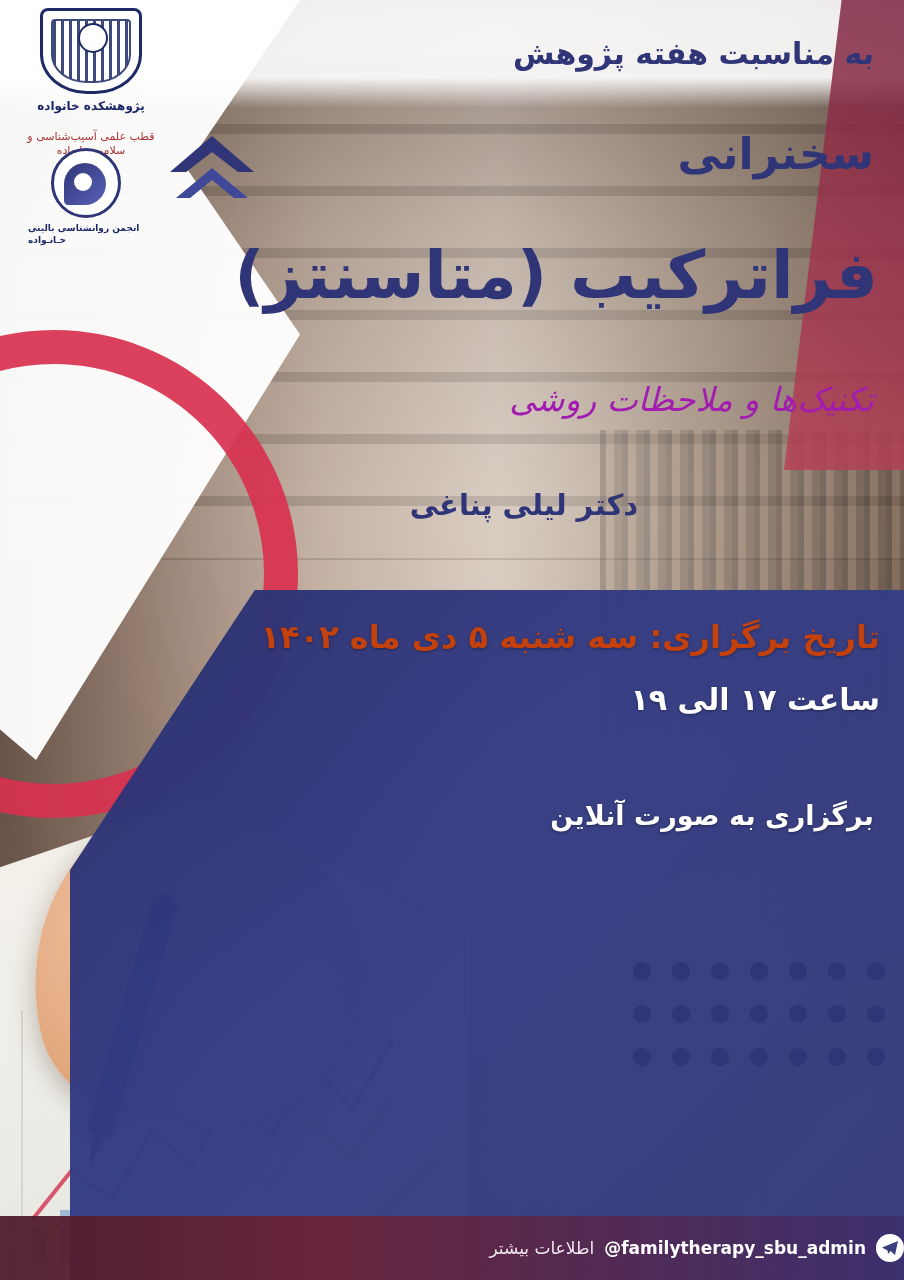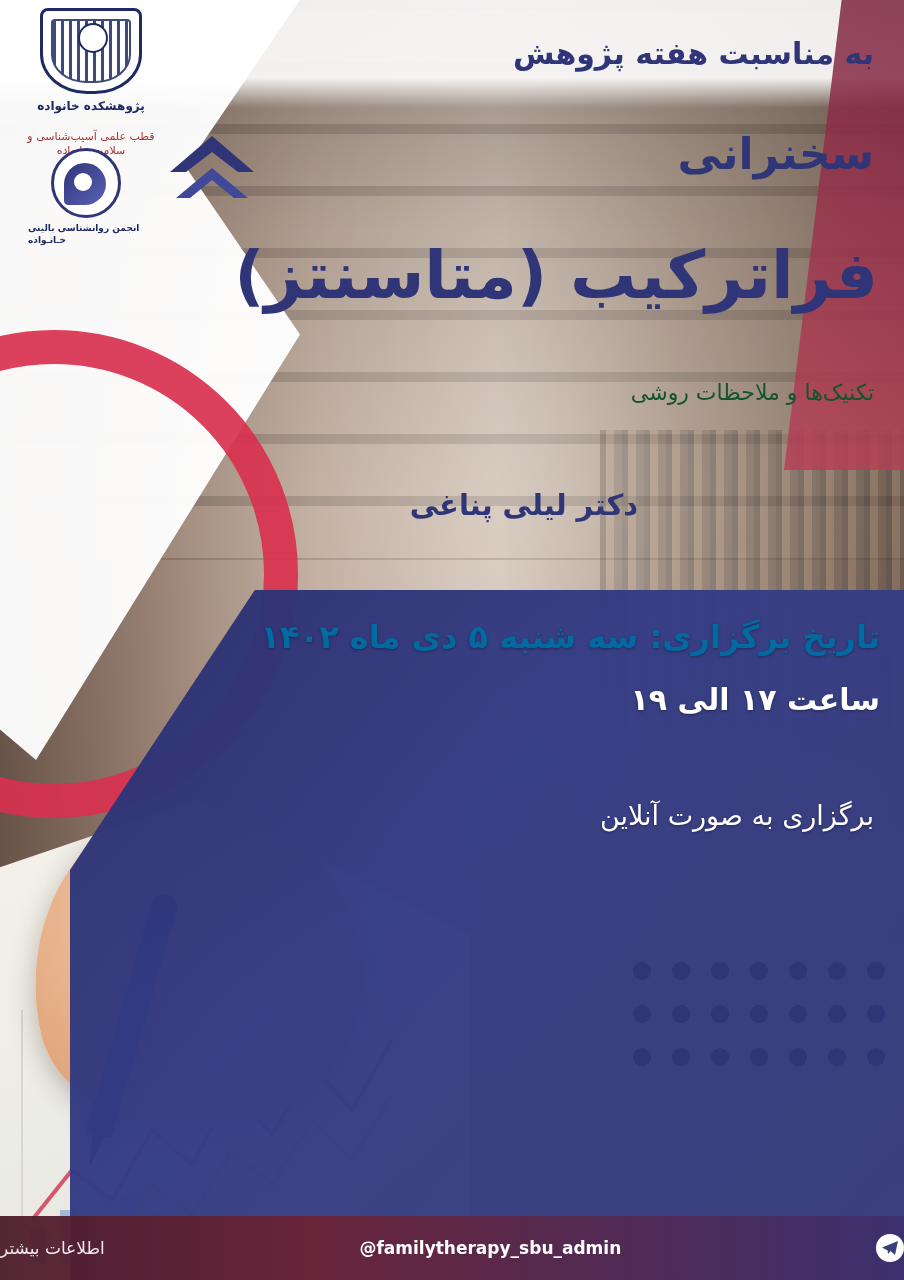"تکنیک‌ها و ملاحظات روشی" .subtitle { color: #14532d -> #a21caf; font-size: 22px -> 33px; font-style: none -> italic }
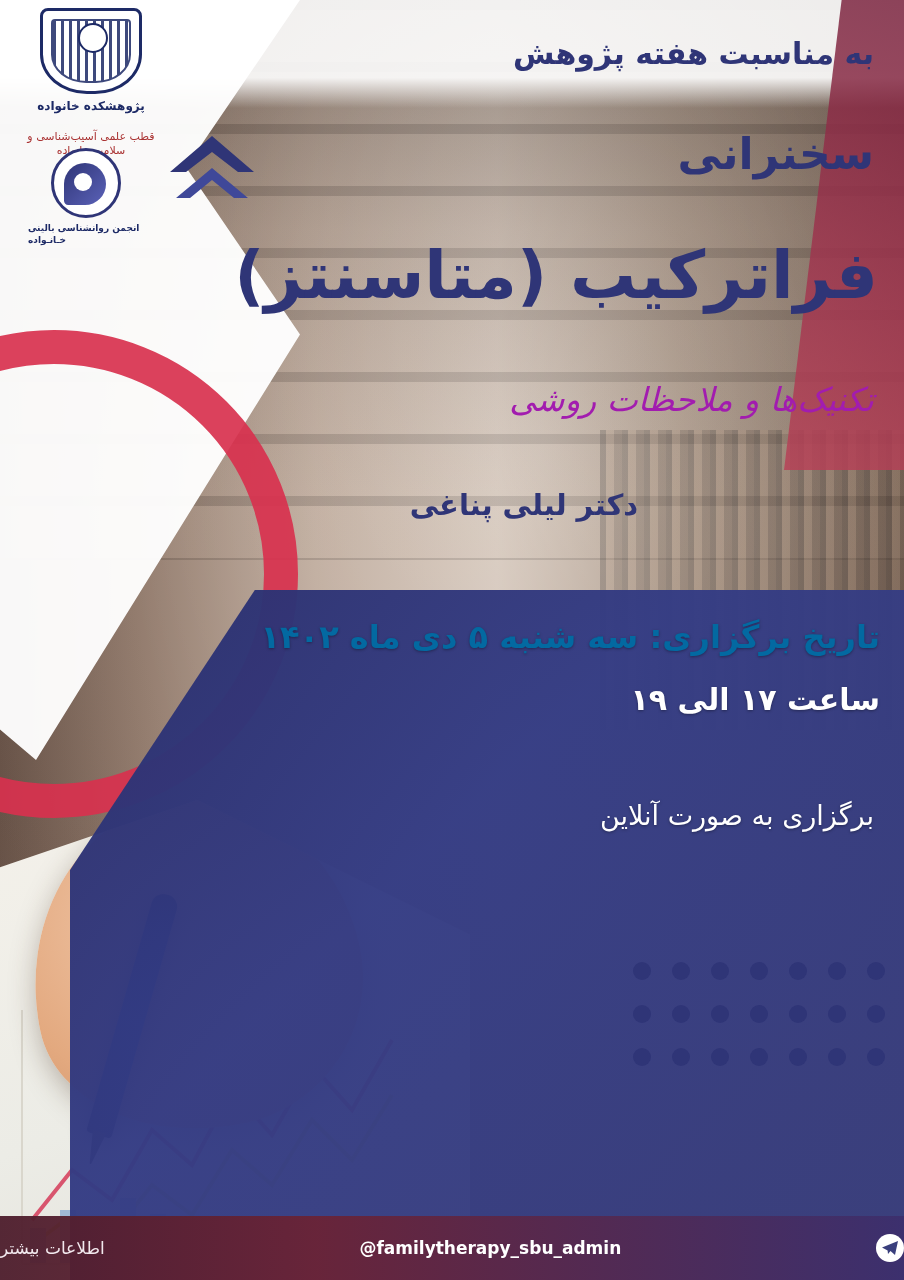"تاریخ برگزاری: سه شنبه ۵" .date-line { color: #0369a1 -> #c2410c }
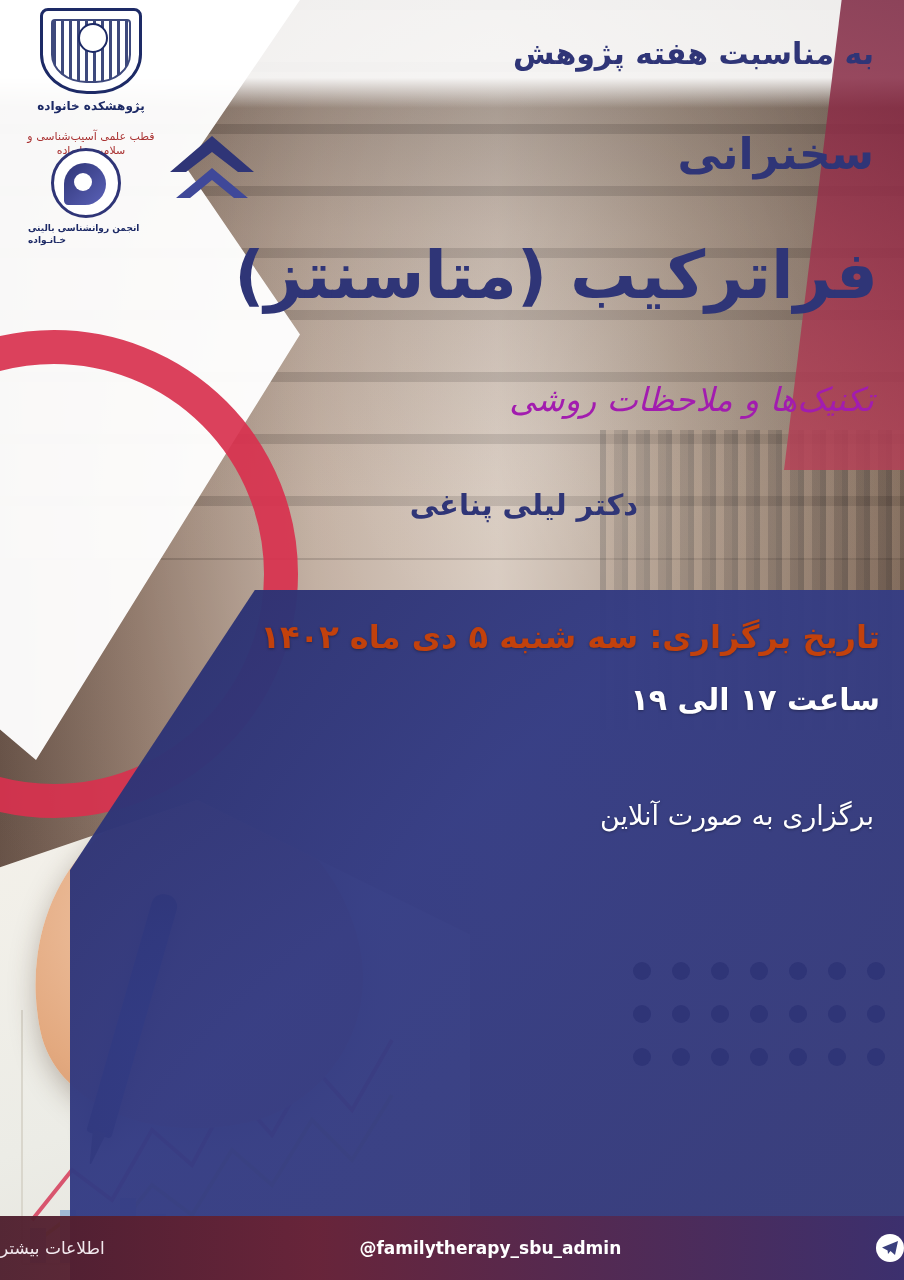"برگزاری به صورت آنلاین" .online-label { font-weight: 400 -> 700 }
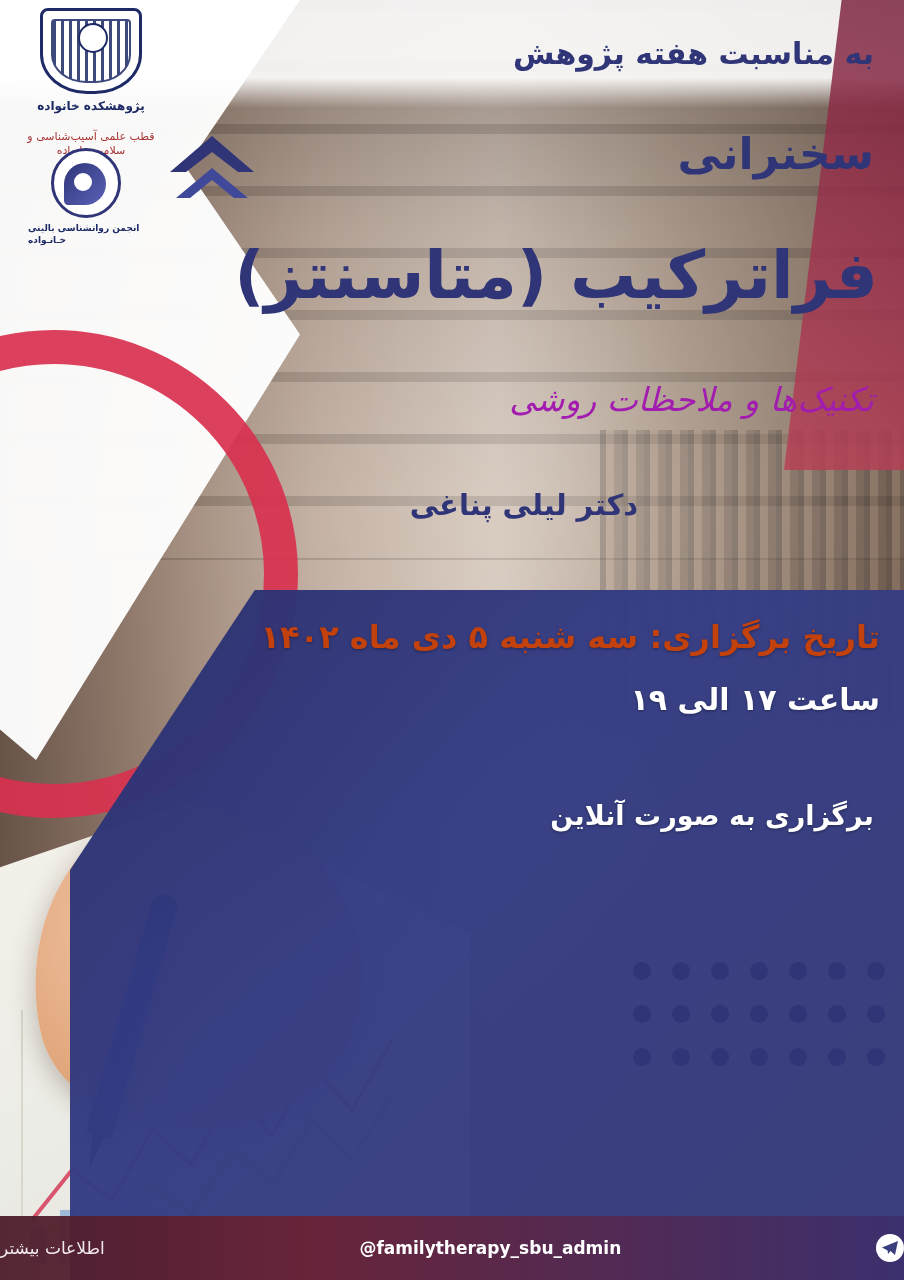"اطلاعات بیشتر" .footer-row { justify-content: space-between -> flex-end }
